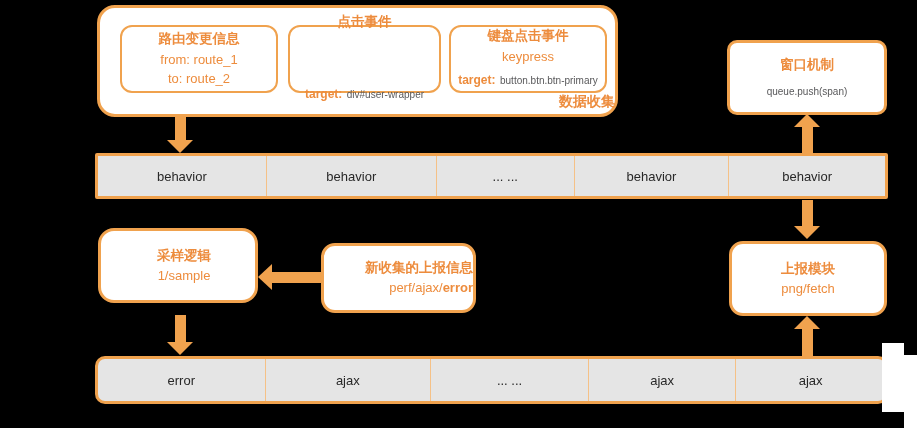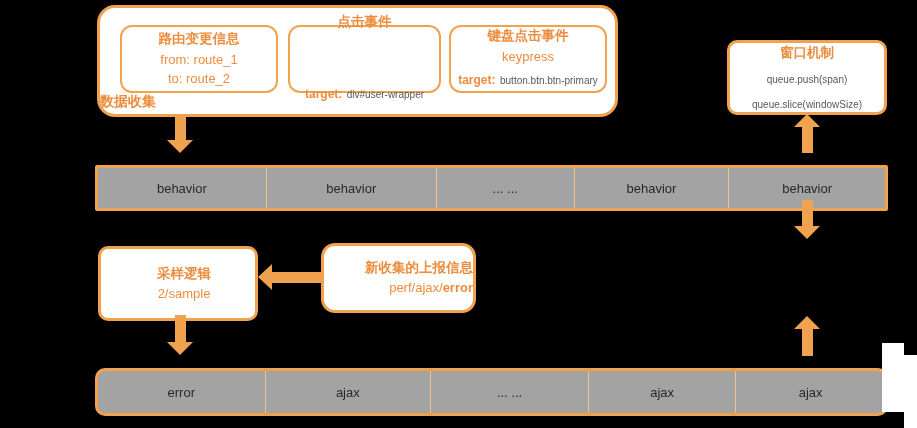"数据收集" .container-label { text-align: left -> right }
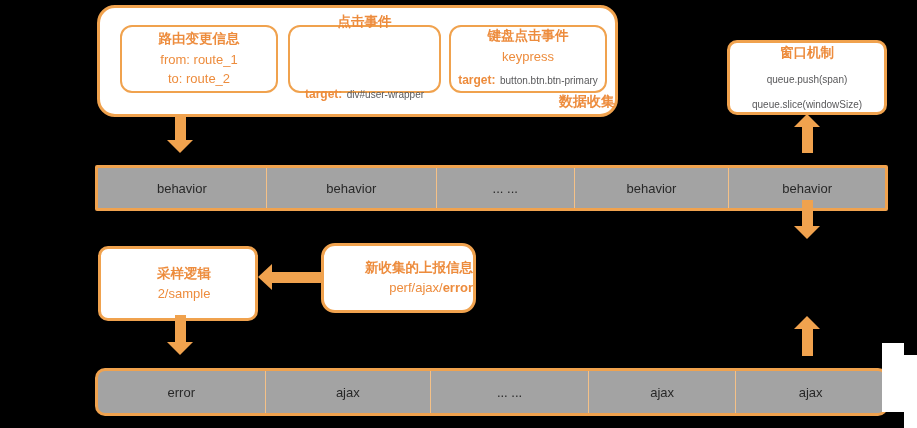"queue.slice(windowSize)" div.codedark { html: <div>queue.slice(windowSize)</div> -> none }
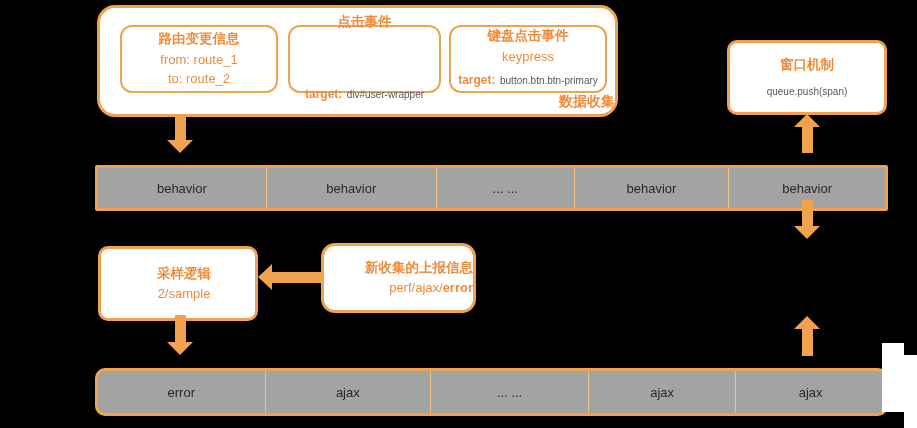"behavior" .row { background: #a3a3a3 -> #e5e5e5; margin-top: 12px -> none }
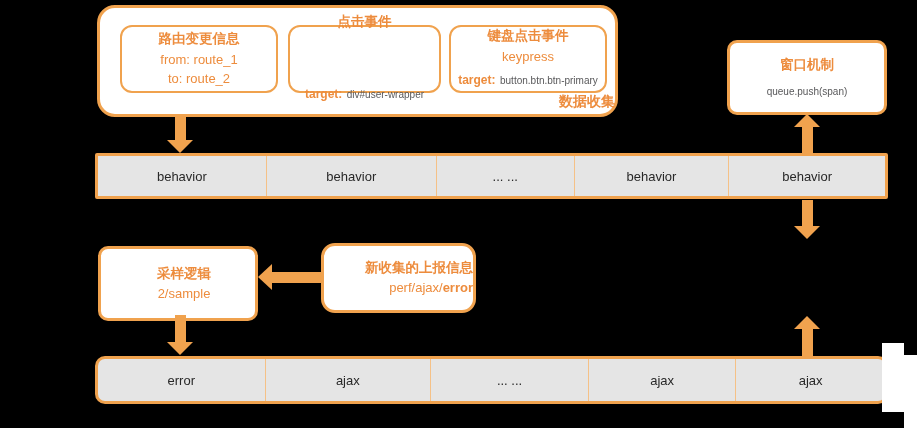"采样逻辑" div.wbox { border-radius: 10px -> 16px; top: 246px -> 228px }
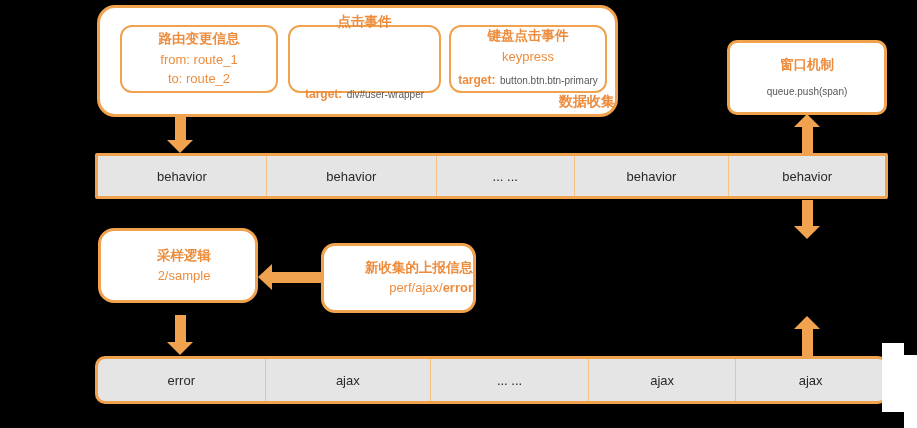"2/sample" div.code { text: 2/sample -> 1/sample }
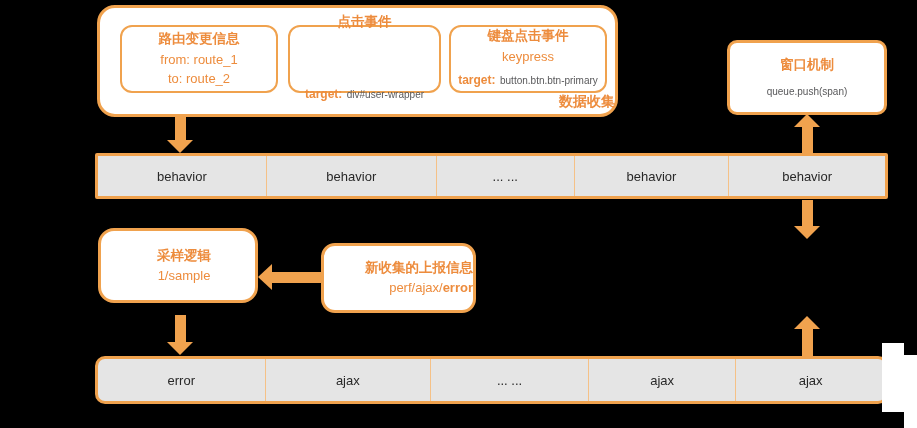"上报模块" div.wbox { html: none -> <div> <div>上报模块</div> <div>png/fetch</div> </div> }
